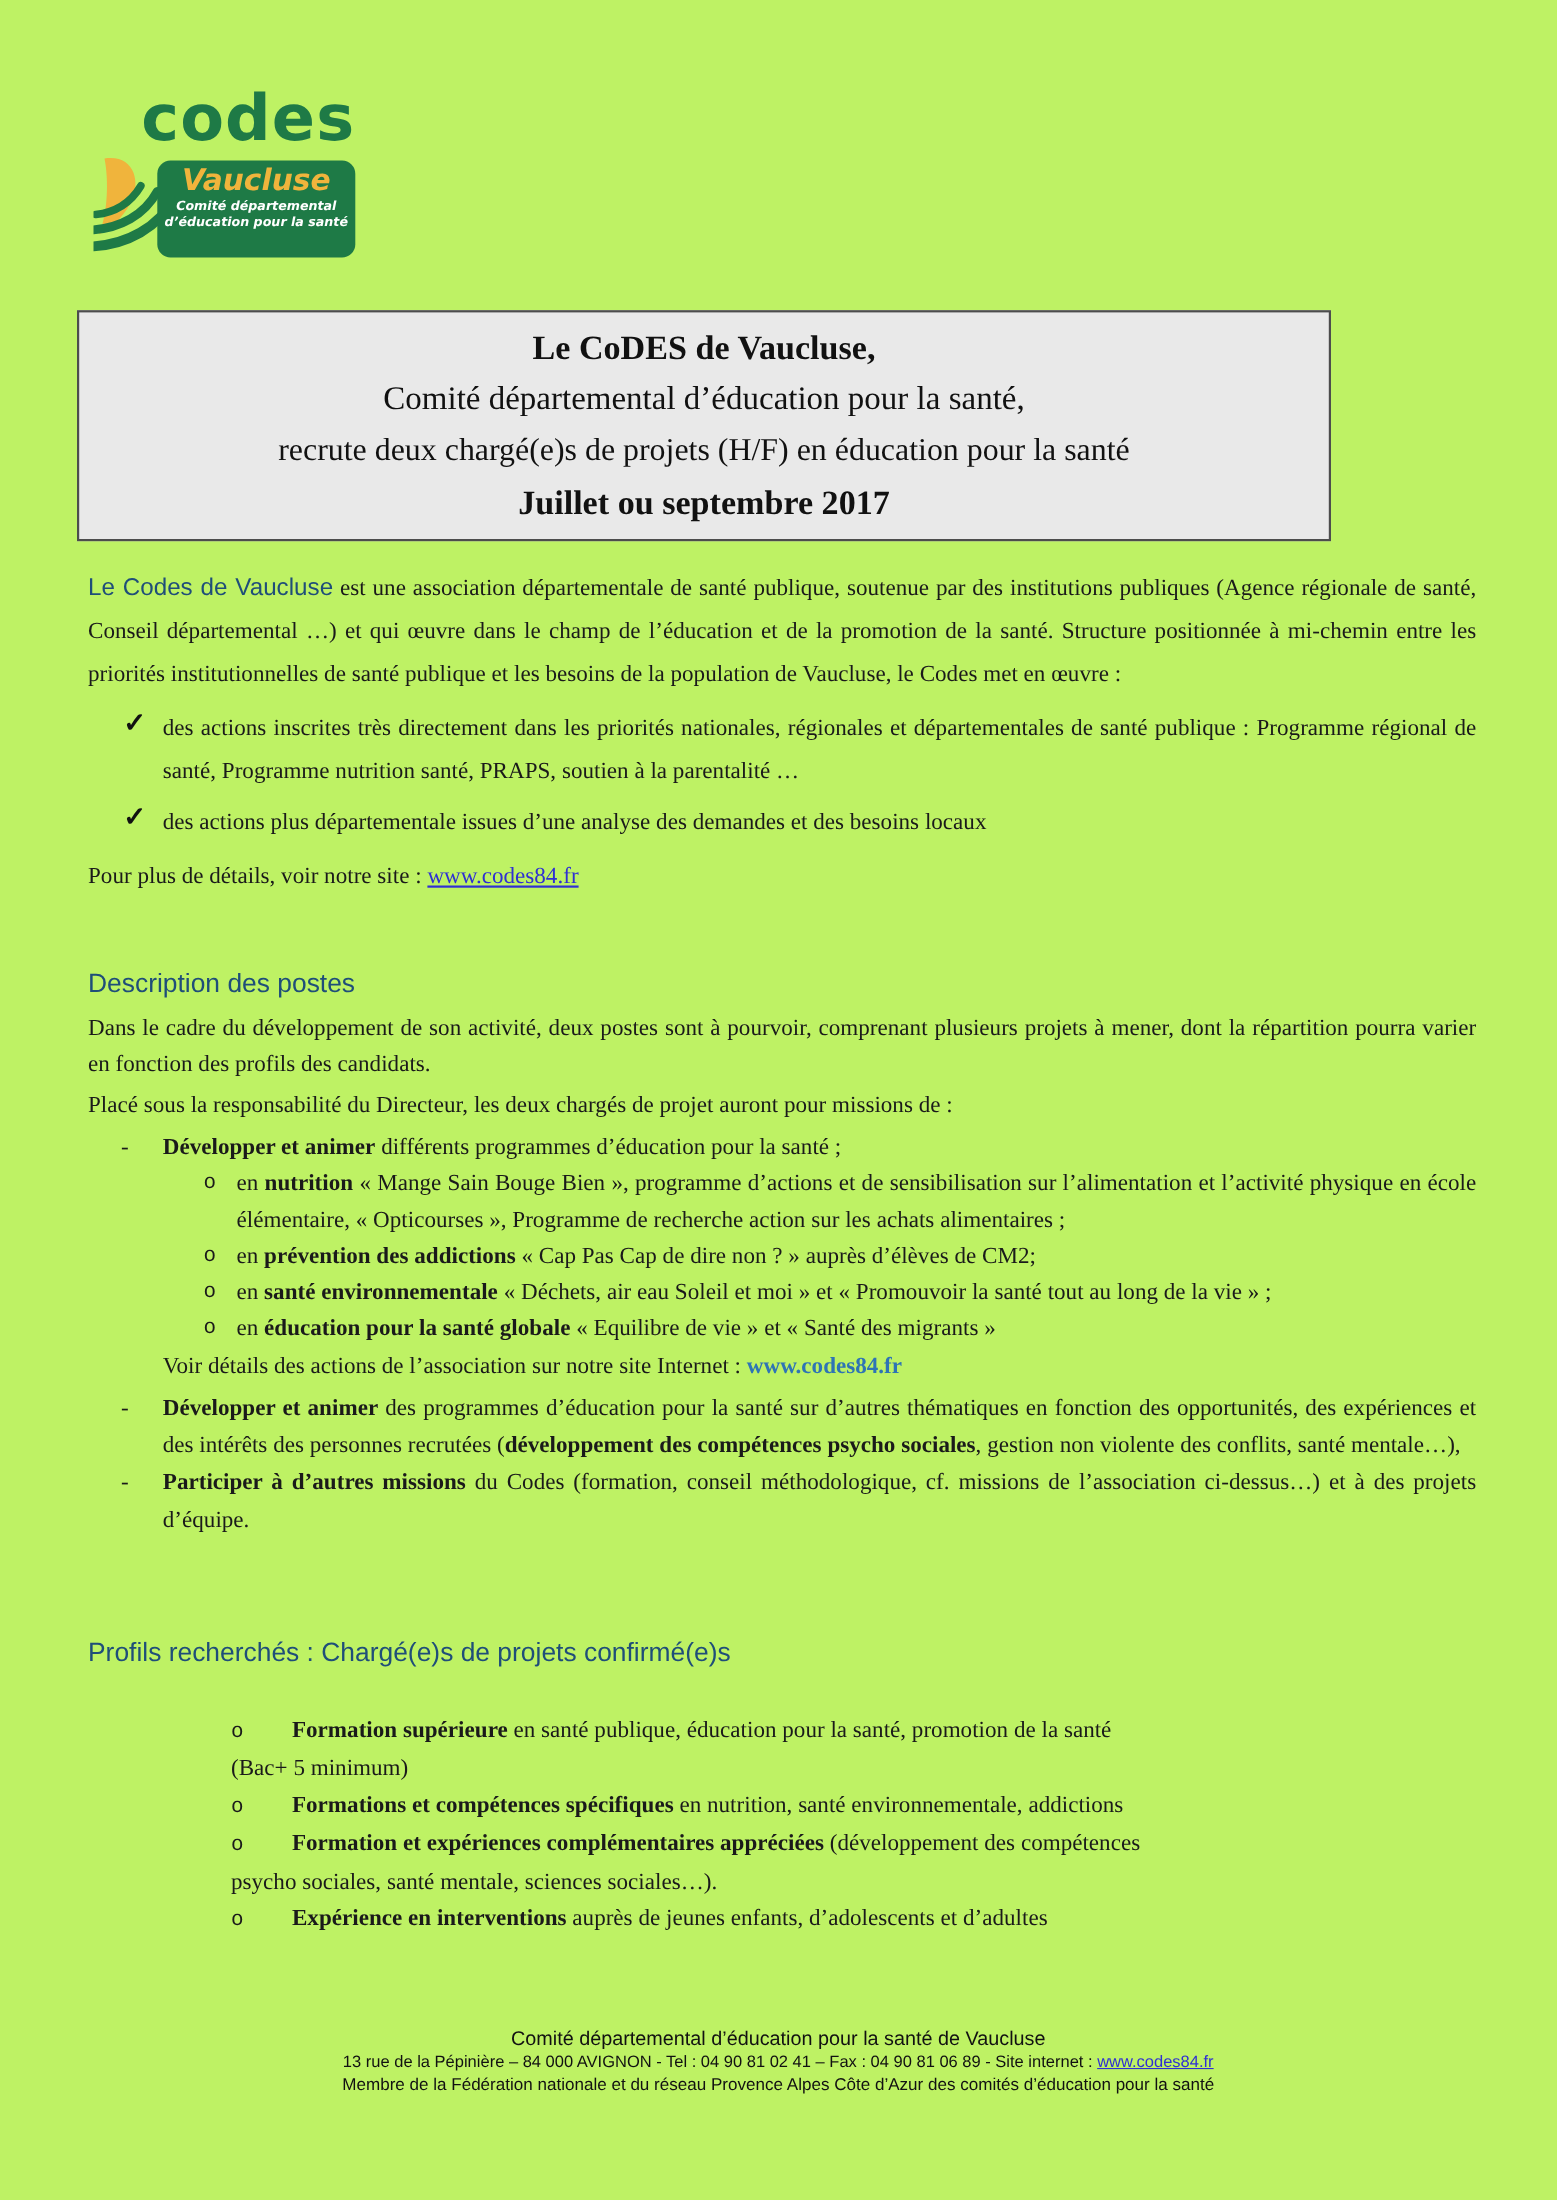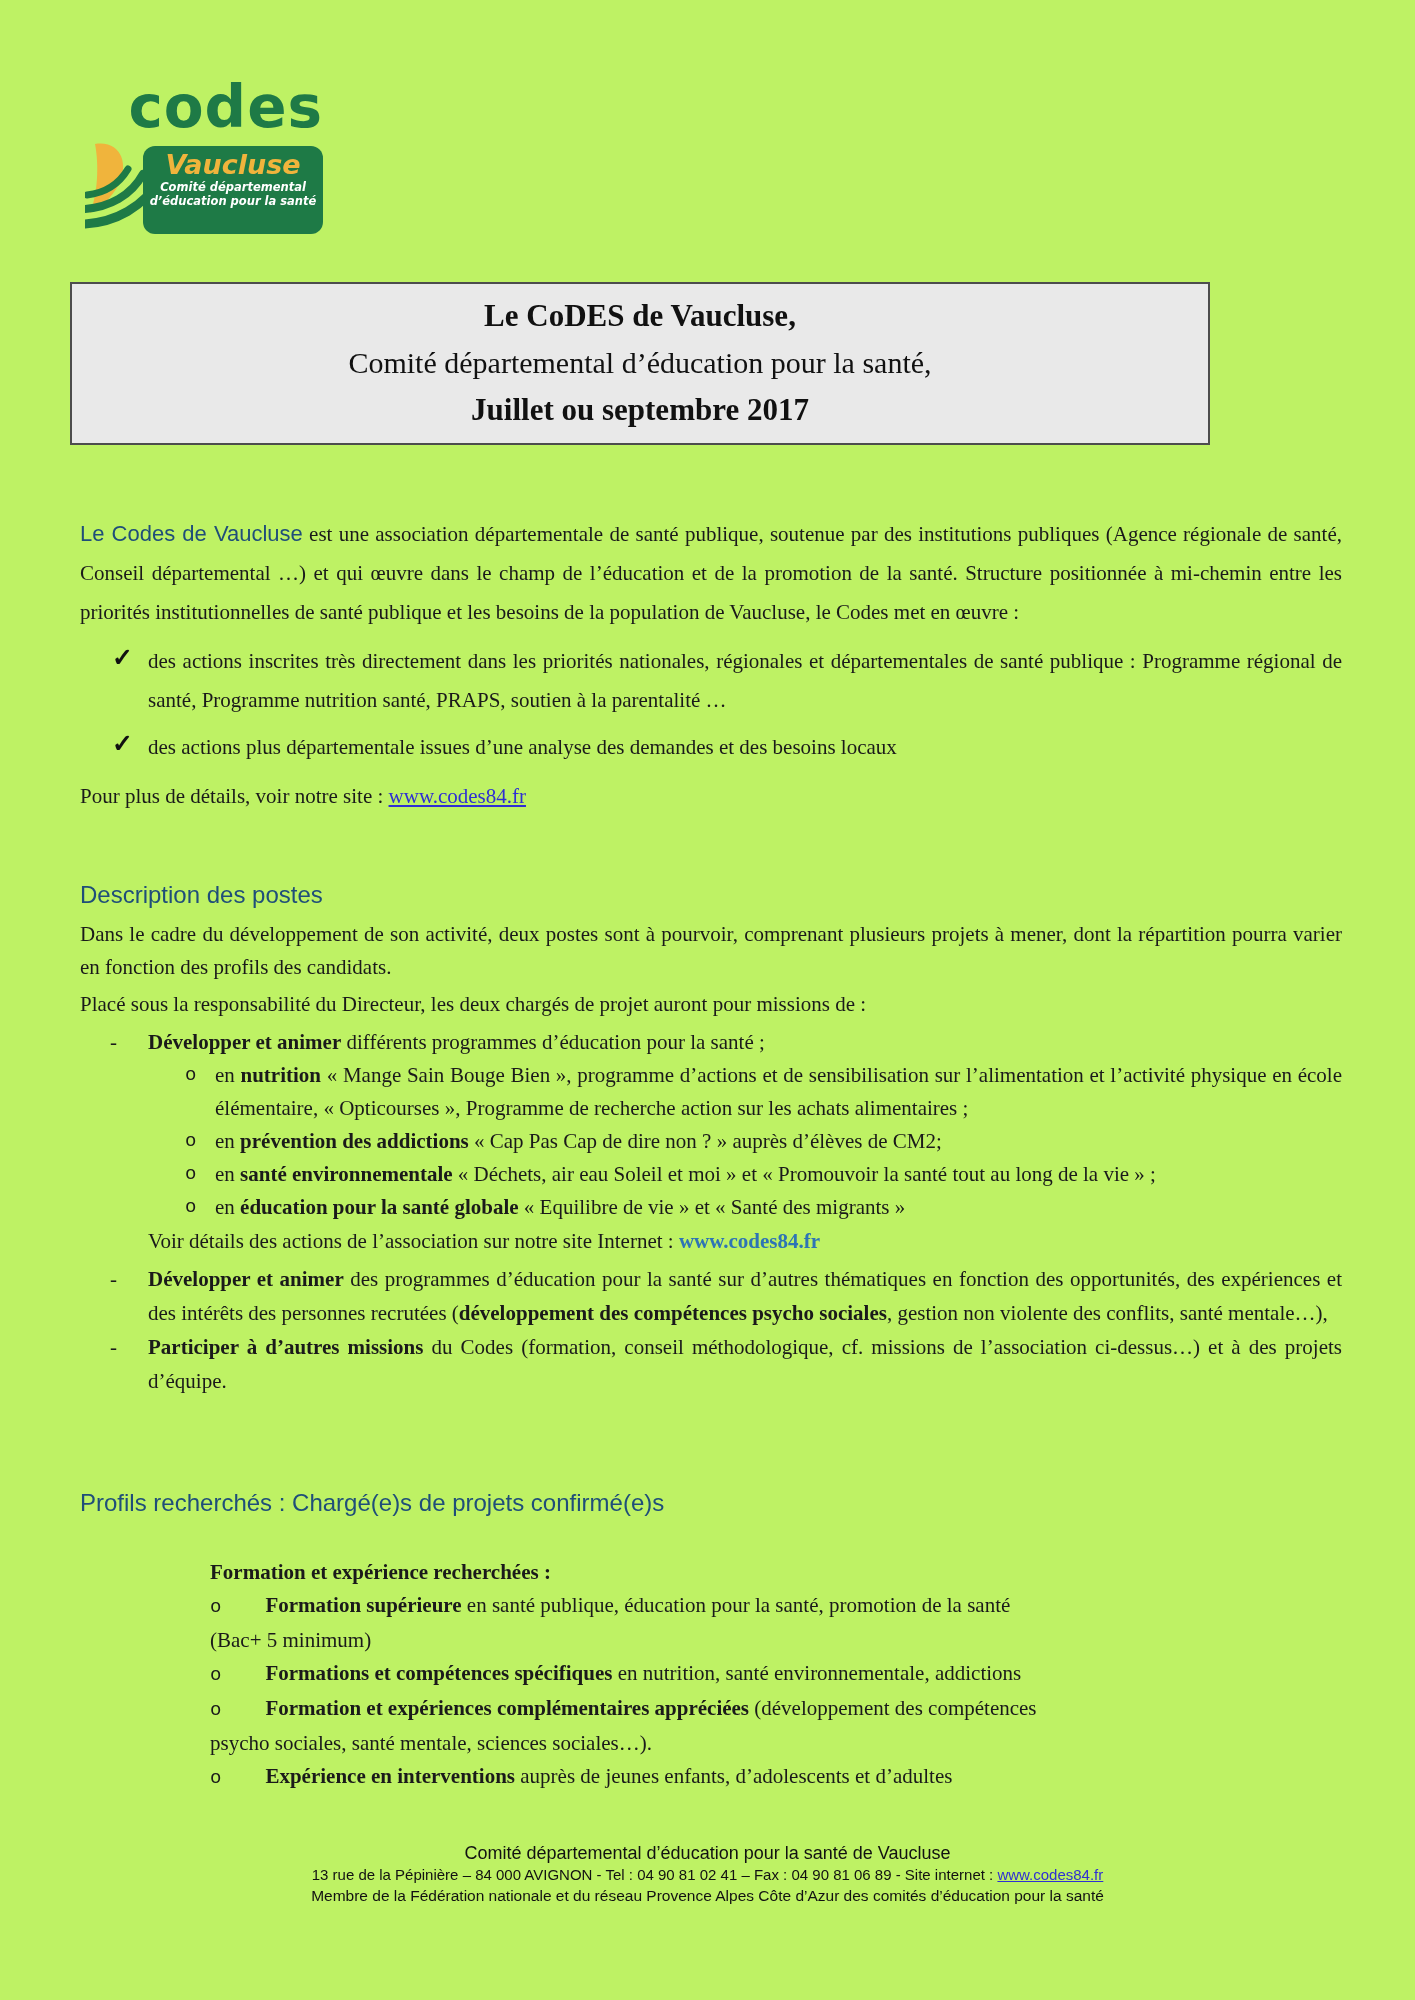"recrute deux chargé(e)s de projets" div.hb3 { html: none -> <div>recrute deux chargé(e)s de projets (H/F) en éducation pour la santé</div> }
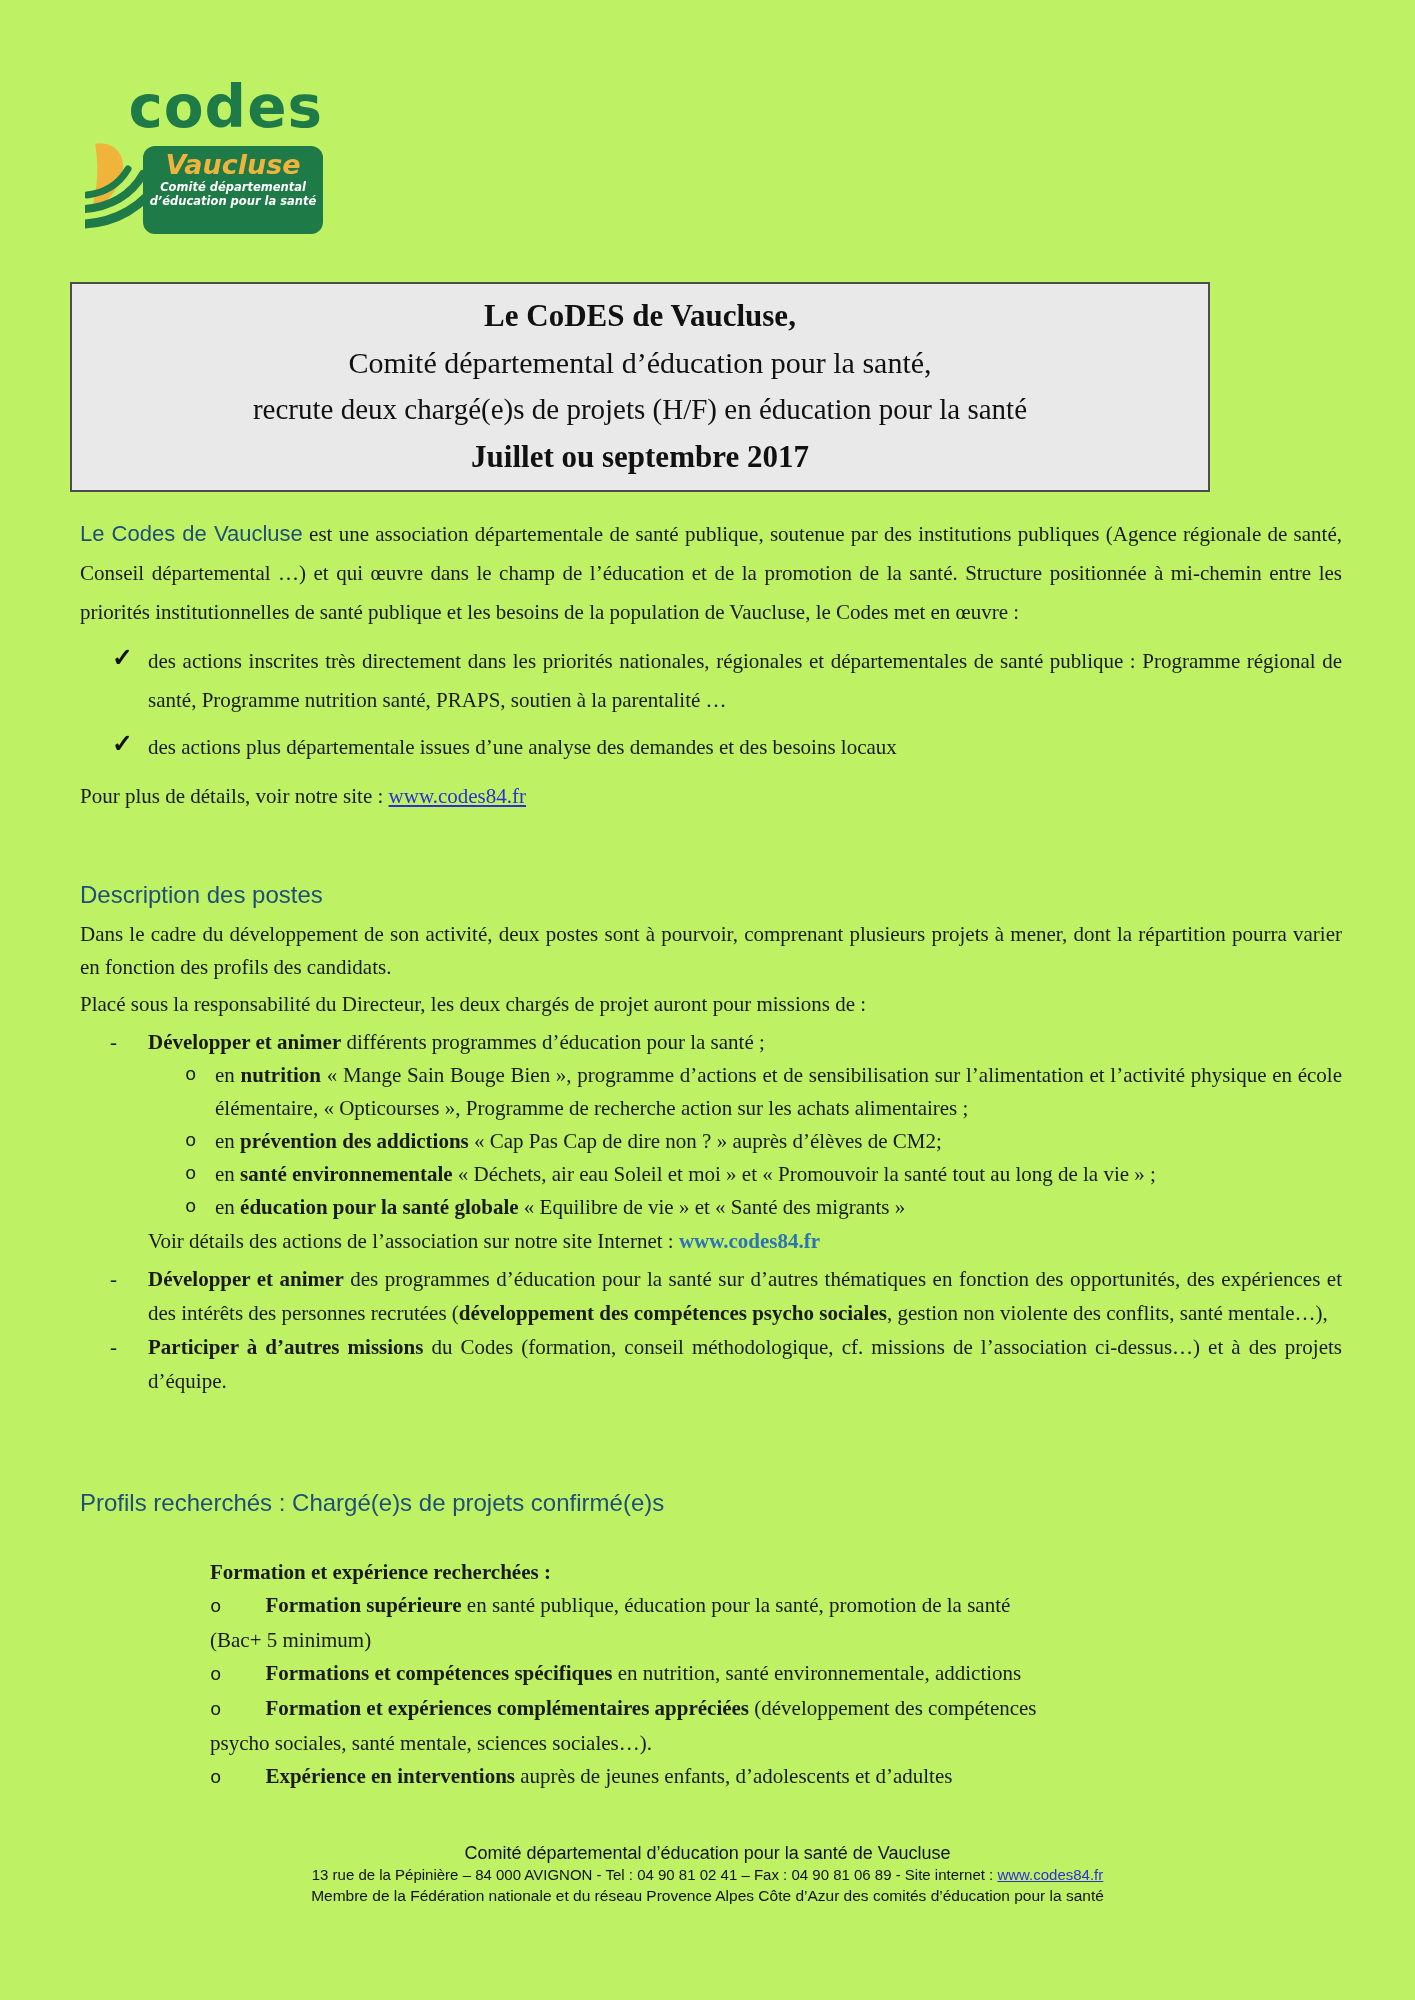"Formation et expérience recherchées :" p.profile-head { html: <p>Formation et expérience recherchées :</p> -> none }
